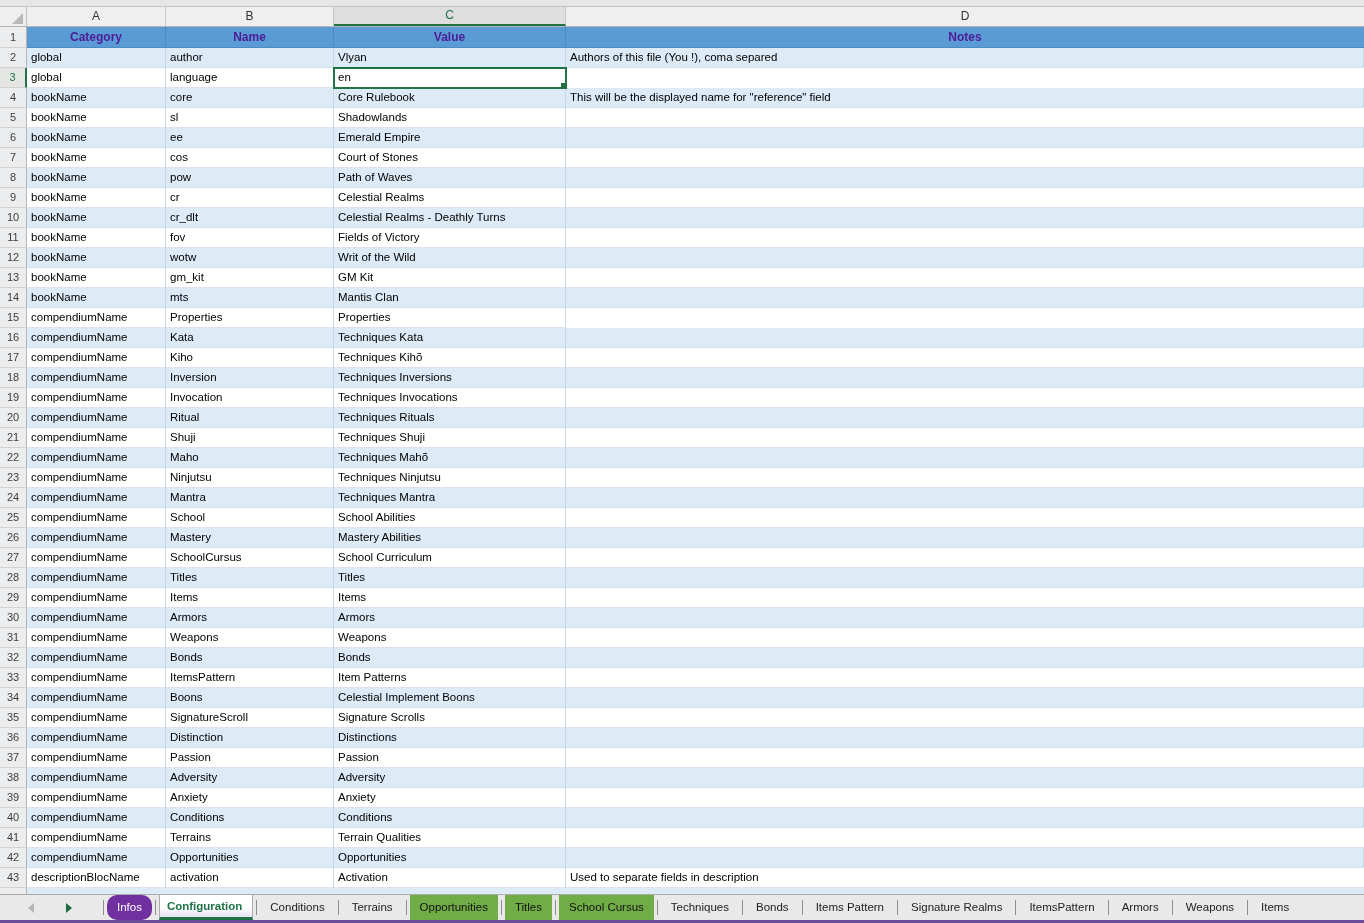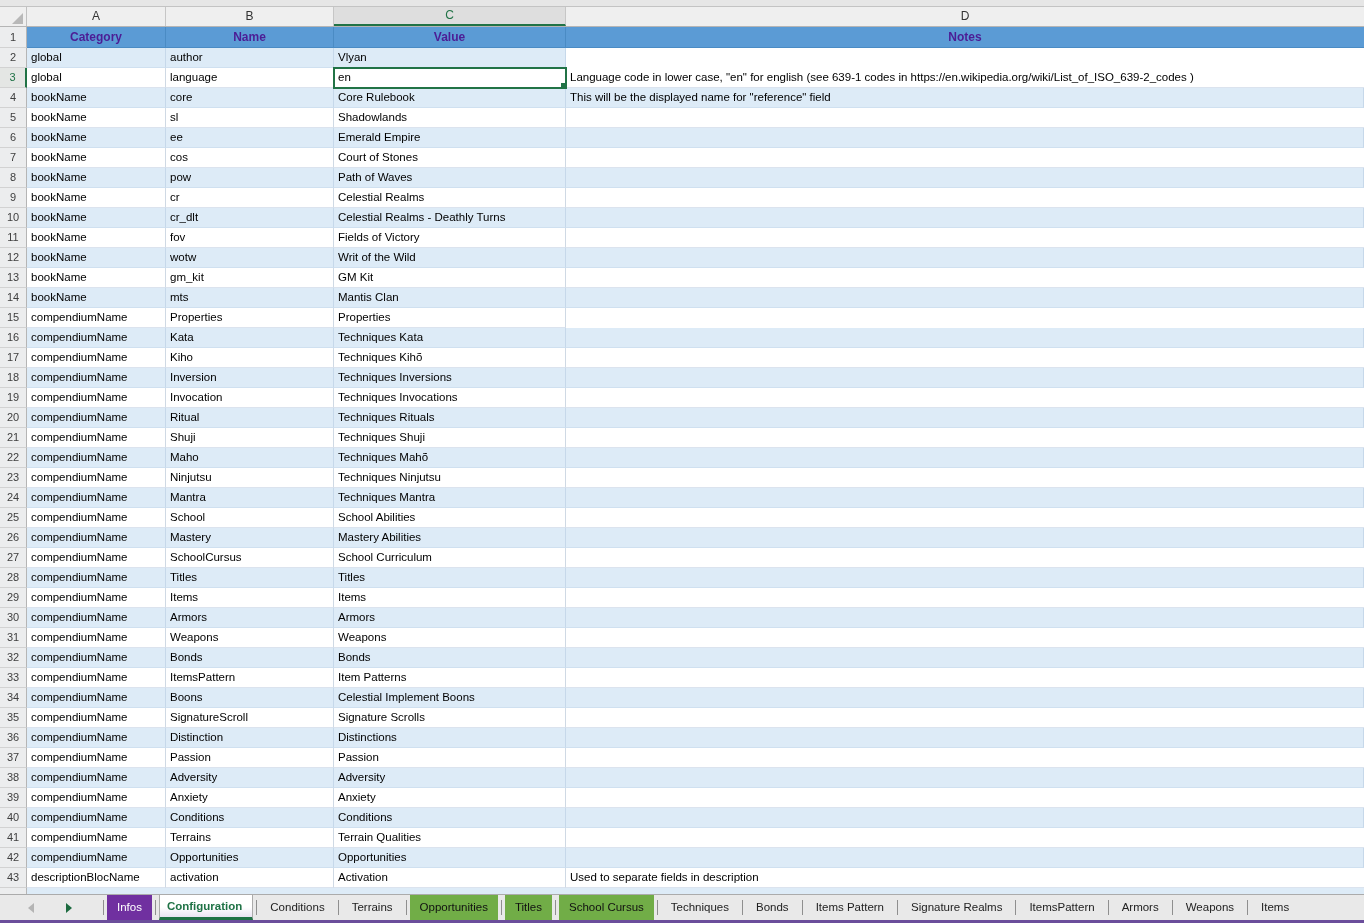"Authors of this file (You" div.cell { html: none -> <div>Authors of this file (You !), coma separed</div> }
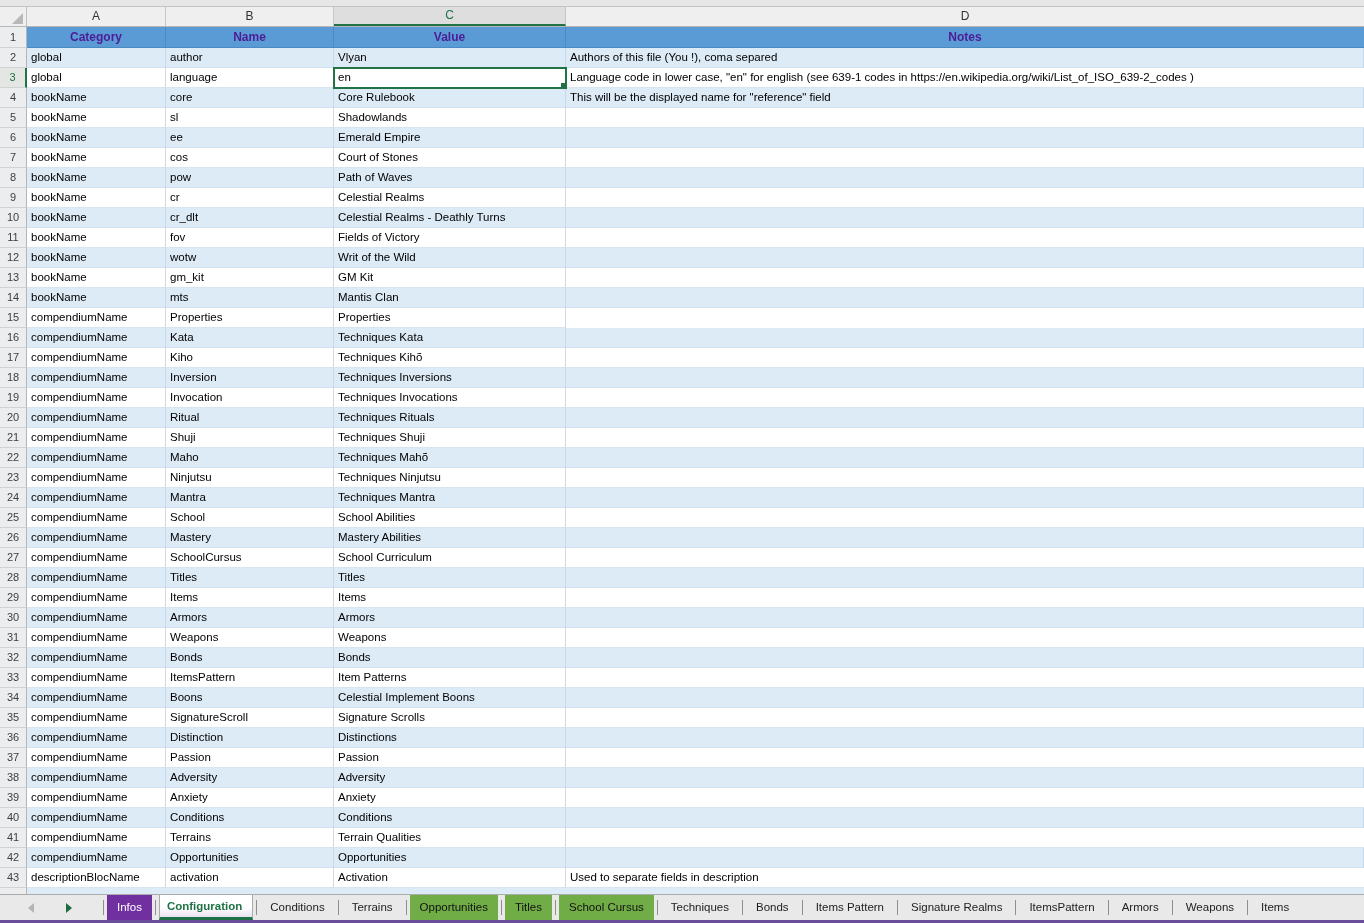"Language code in lower case," div.cell { html: <div>Language code in lower case, "en" for english (see 639-1 codes in https://en.wikipedia.org/wiki/List_of_ISO_639-2_codes )</div> -> none }
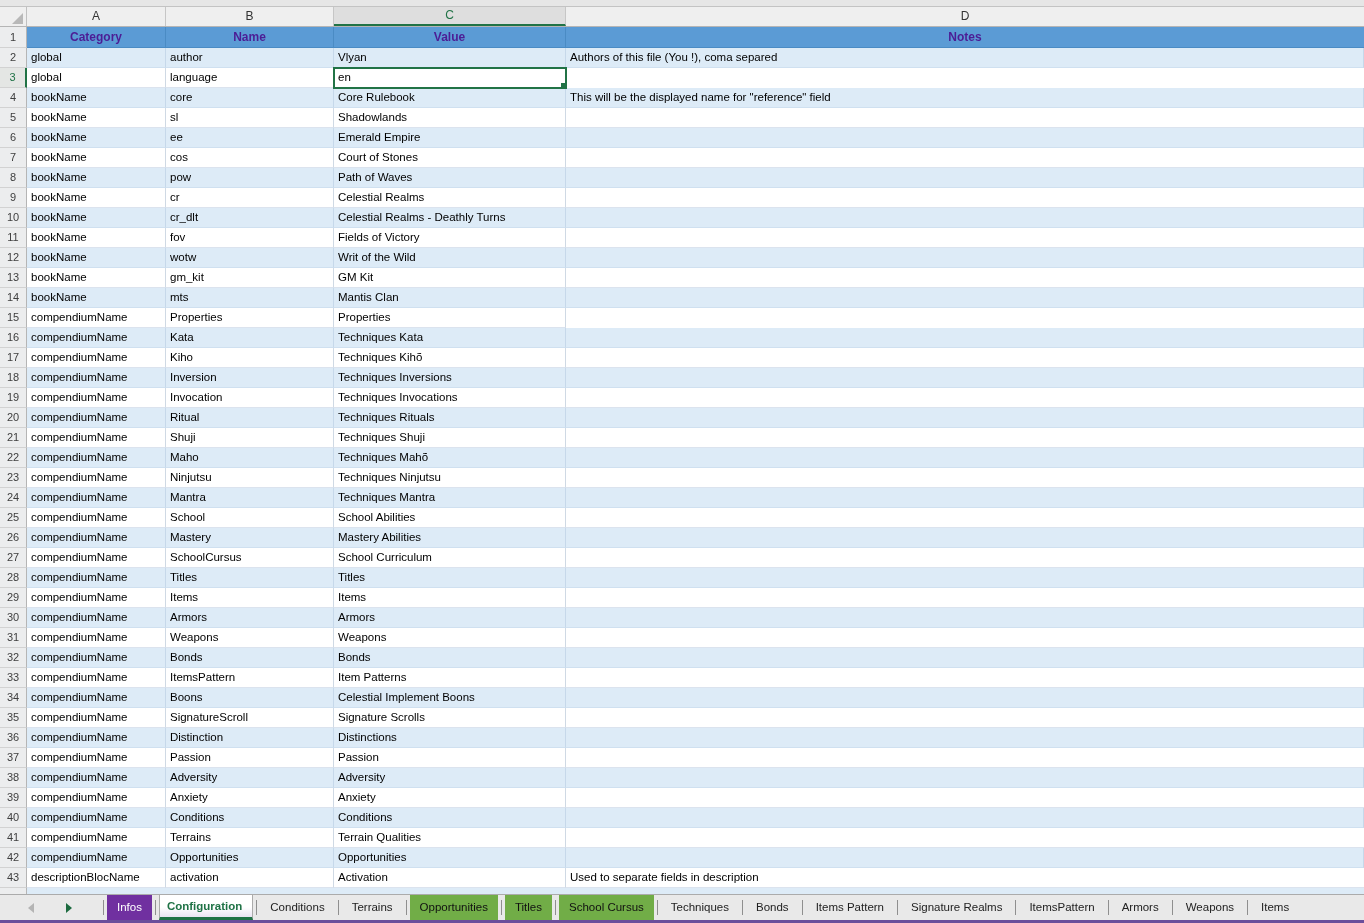"Infos" .sheet-tab.purple { border-radius: none -> 10px }
